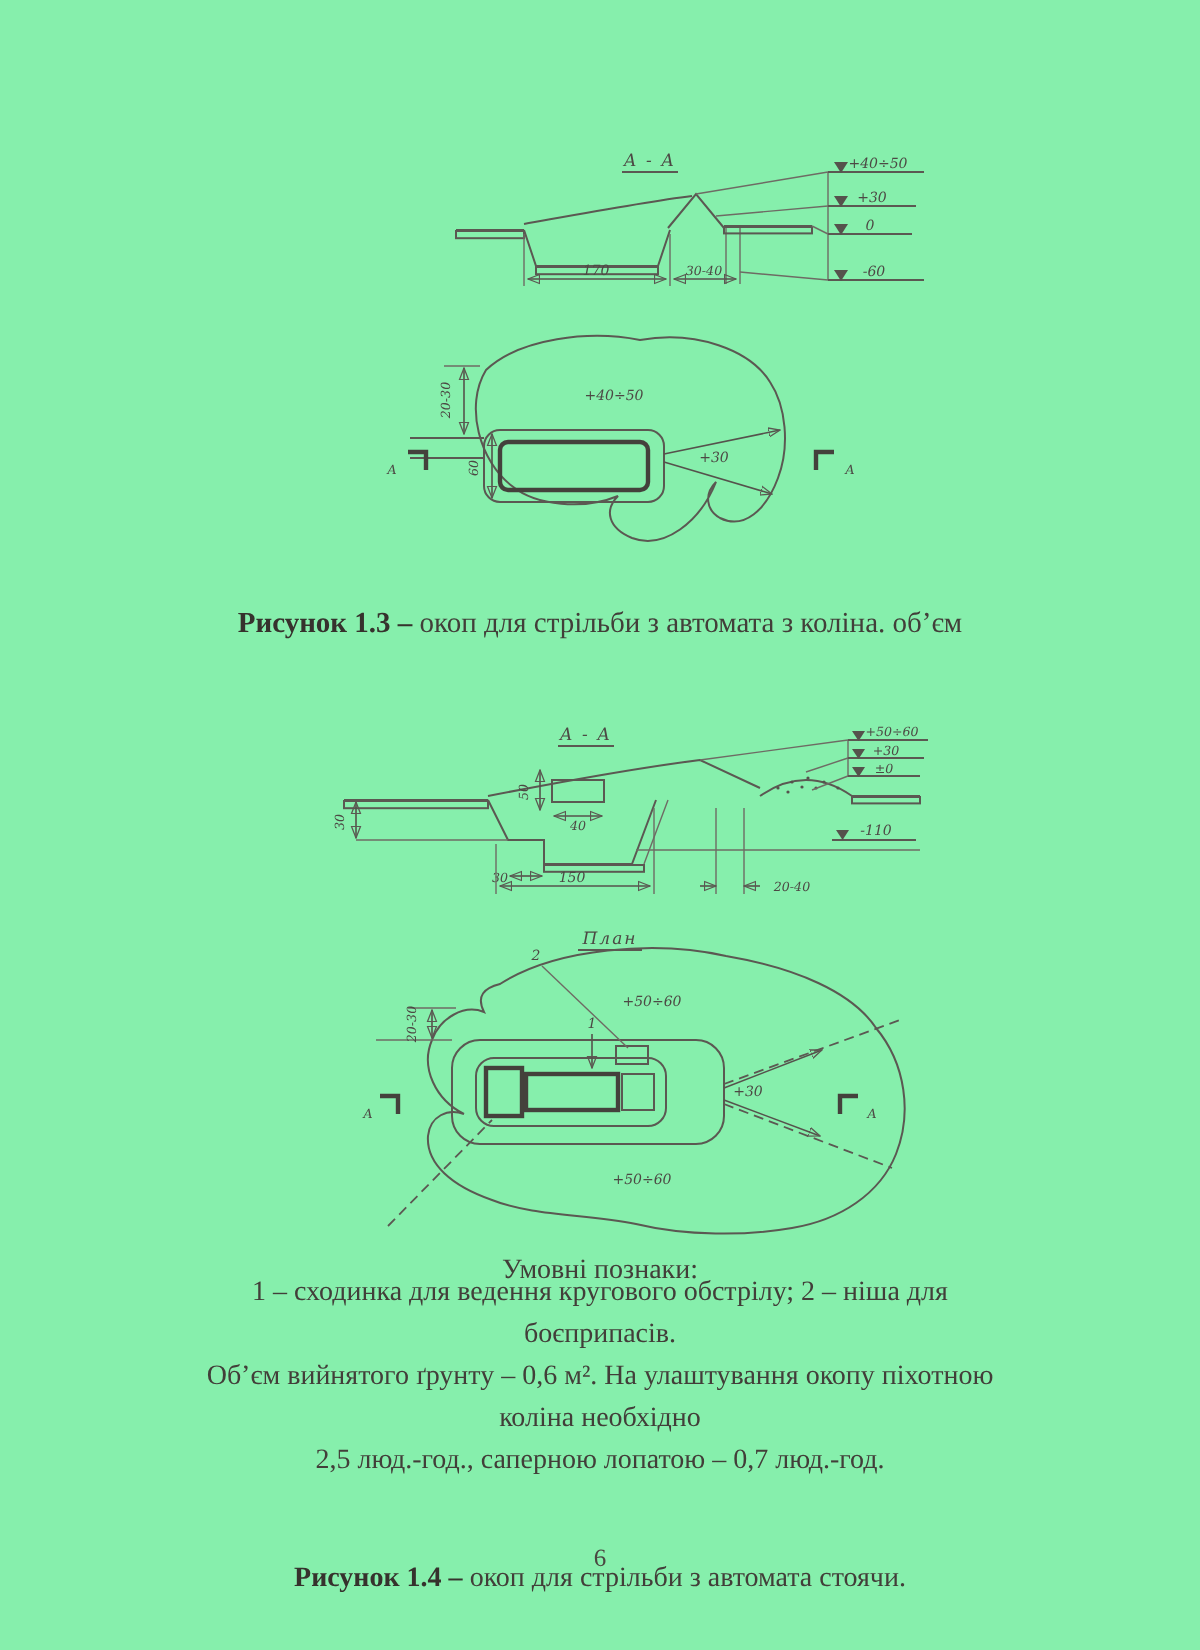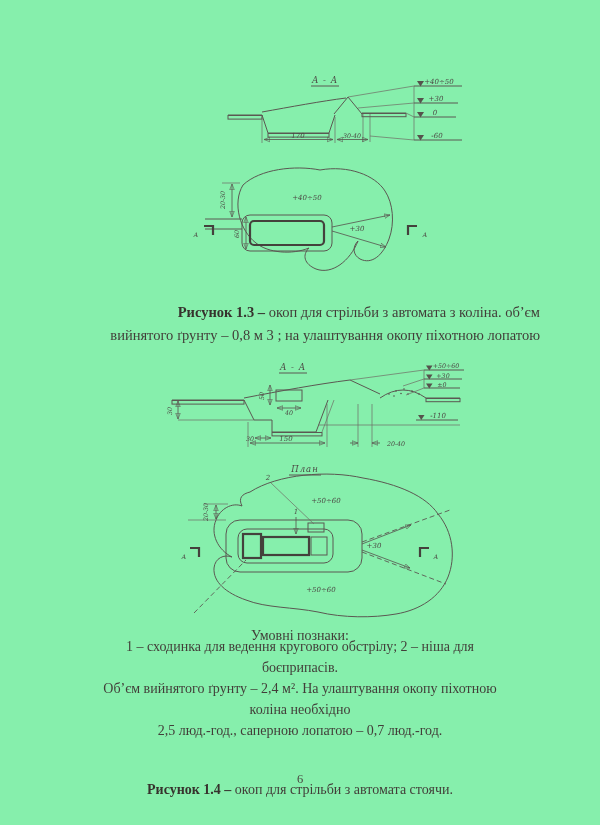"Рисунок 1.3 – окоп для" .cap { text-align: right -> center }
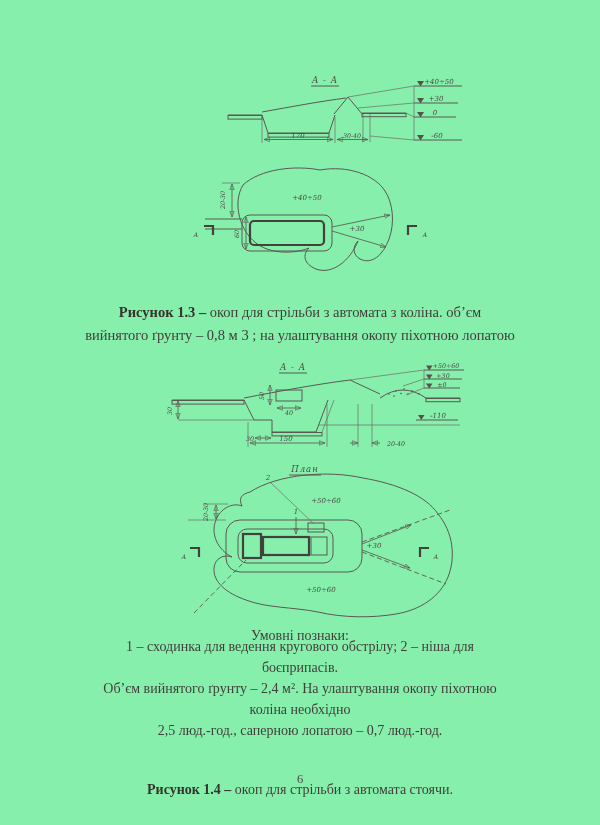"вийнятого ґрунту – 0,8 м" div { html: <div>вийнятого ґрунту – 0,8 м 3 ; на улаштування окопу піхотною лопатою</div> -> none }
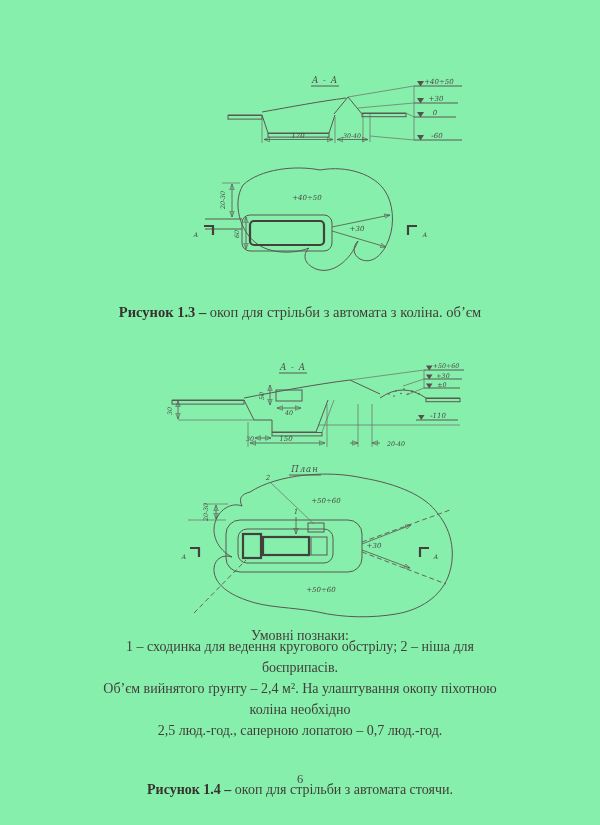"Об’єм вийнятого ґрунту – 2,4" div.legend-line { text: 2,4 -> 0,6 }
